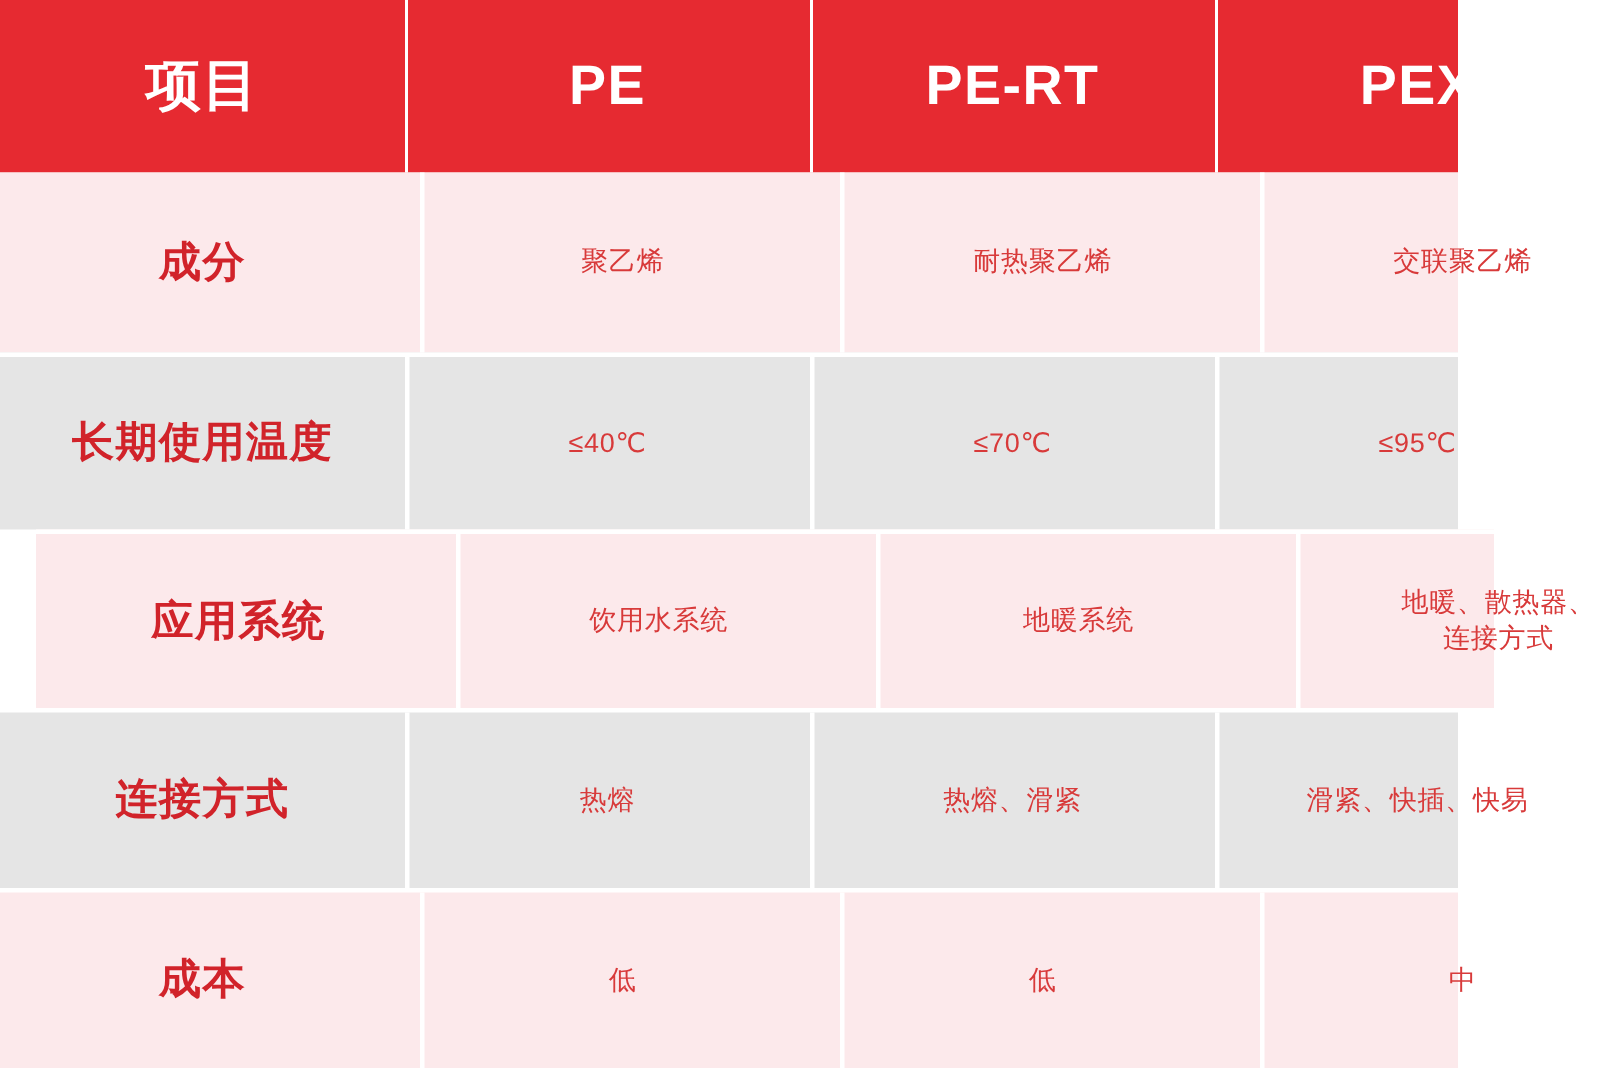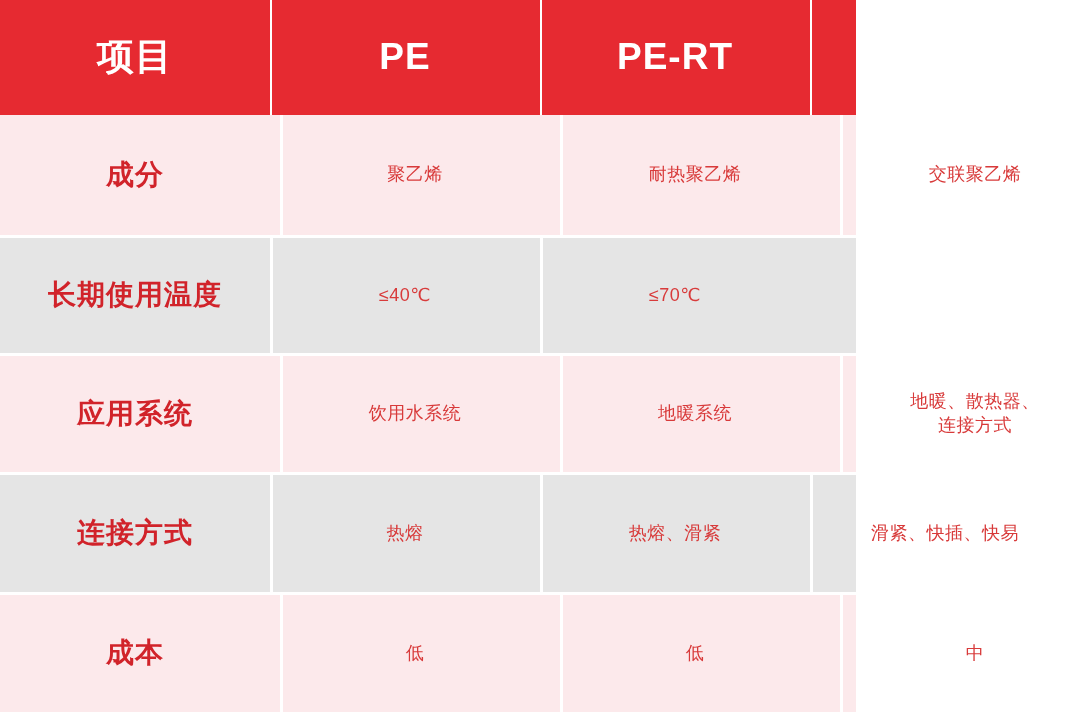"项目" #comparison-table { width: 856px -> 972px }
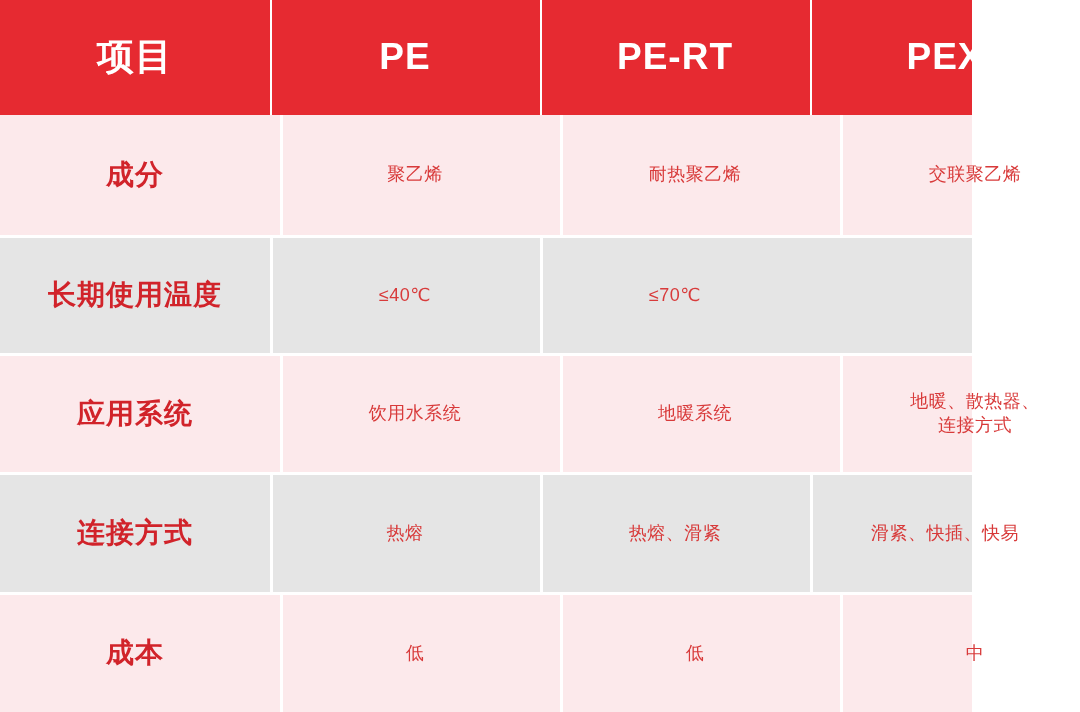"≤95℃" div.table-cell { html: none -> <div> <span>≤95℃</span> </div> }
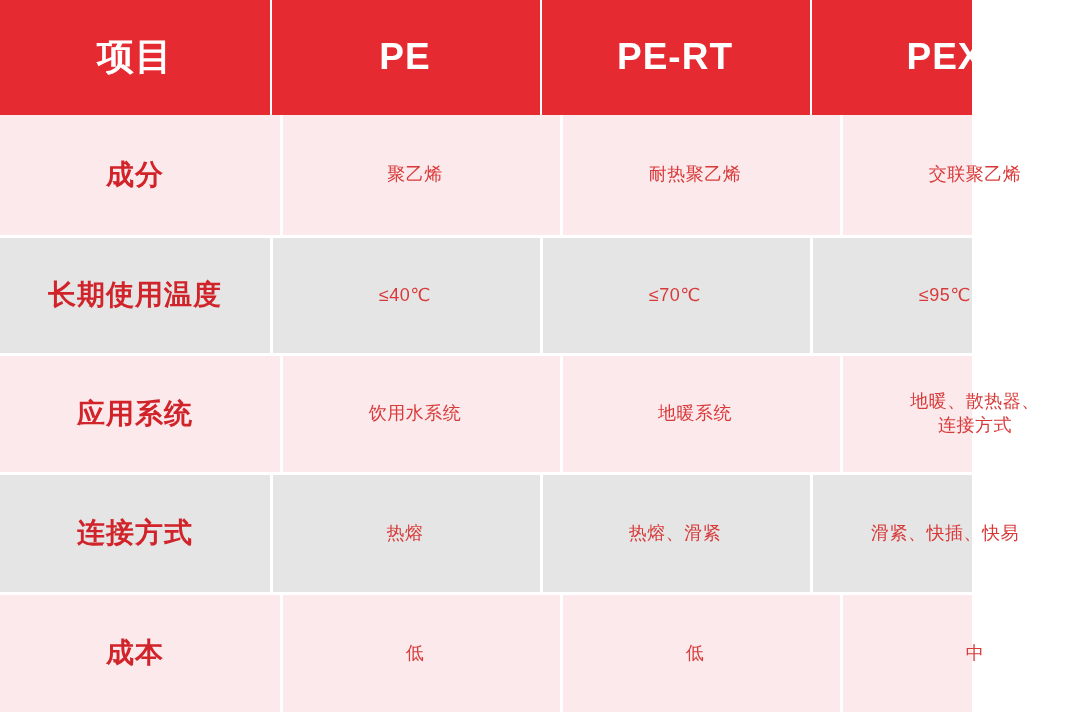"应用系统" .row-h3 { margin-left: none -> 24px }
